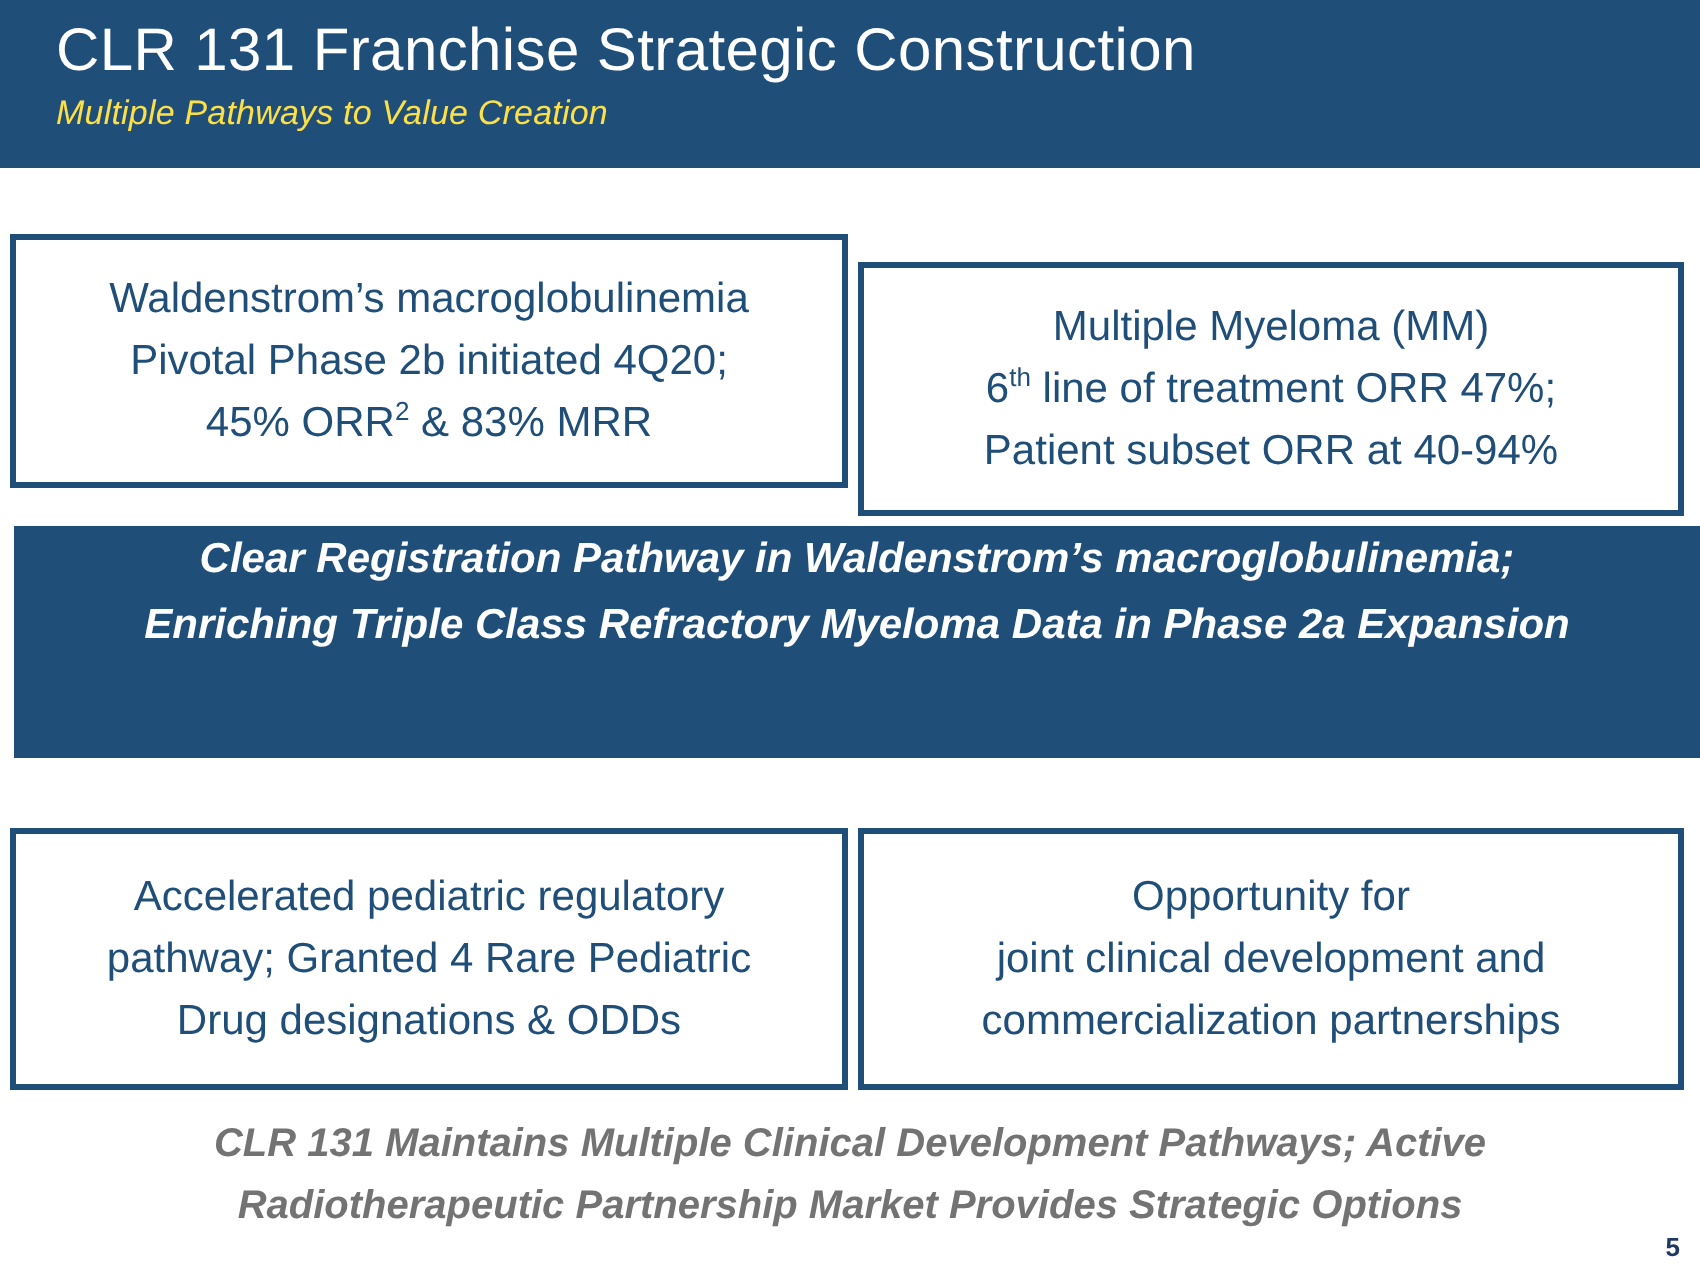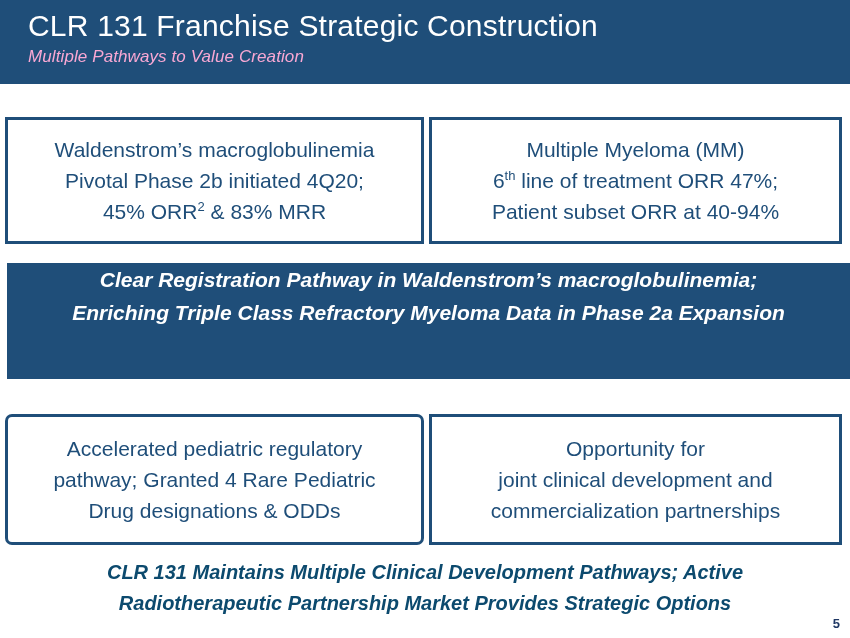"Multiple Pathways to Value Creation" .header-subtitle { color: #f9a8d4 -> #fde047 }
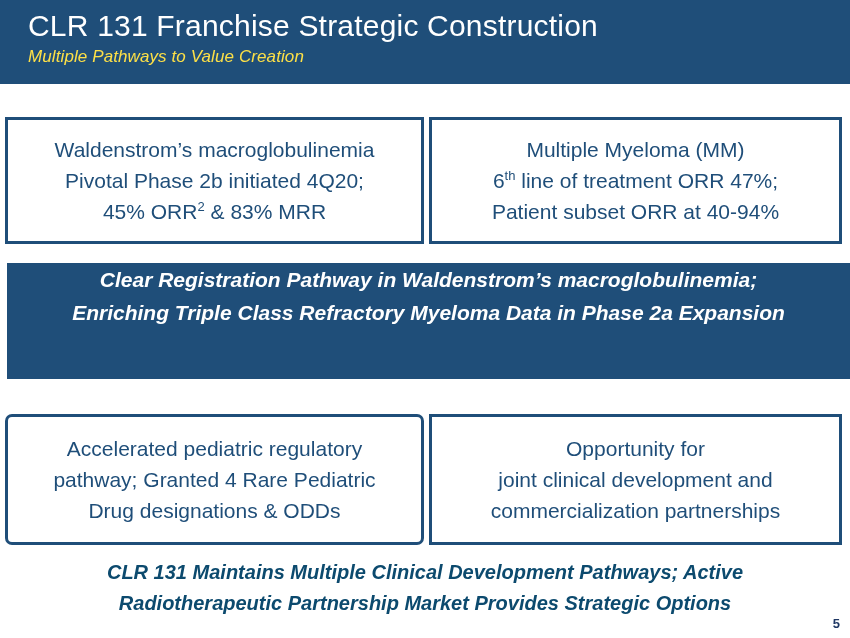"Multiple Myeloma (MM)" .box-mm { top: 109px -> 123px }
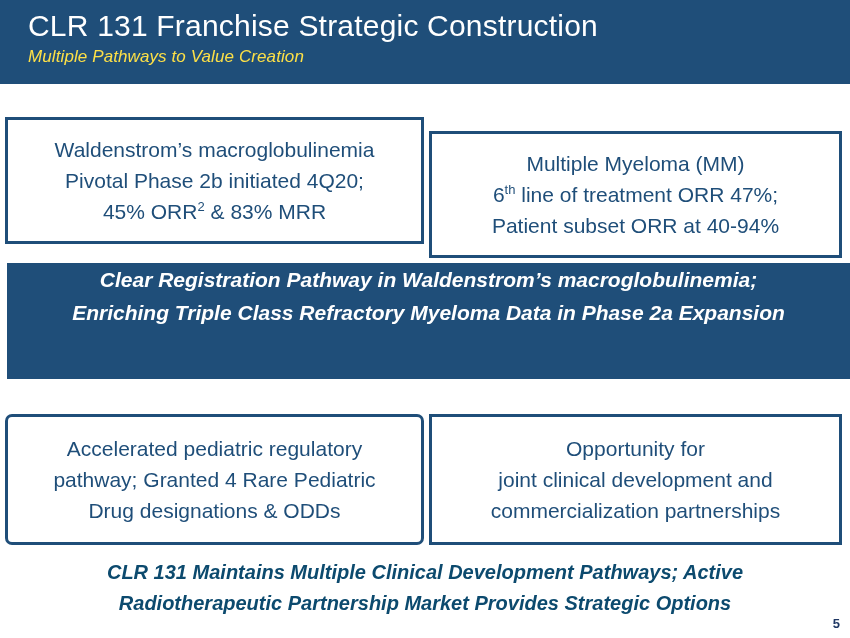"Accelerated pediatric regulatory" .box-ped { border-radius: 7px -> none }
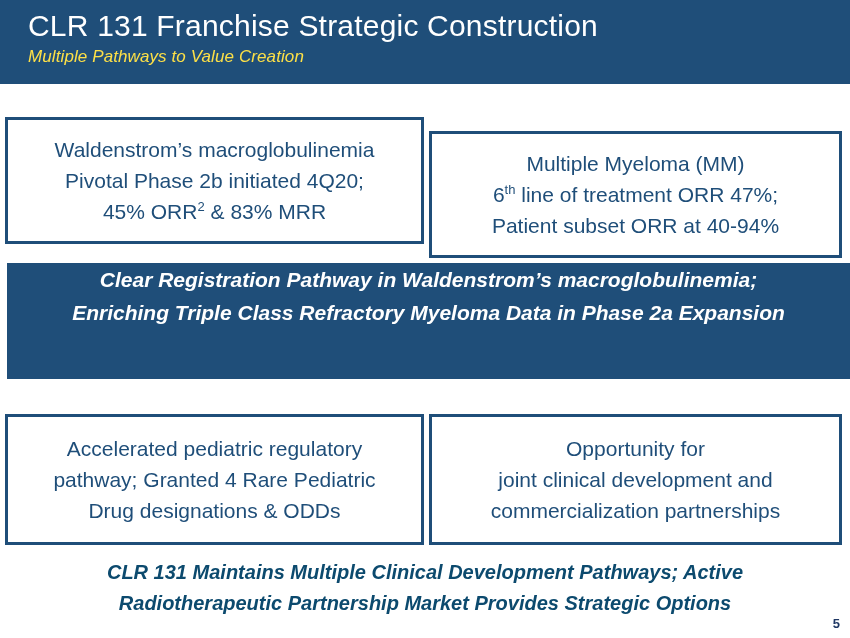"CLR 131 Maintains Multiple Clinical" .footer-text { color: #0c4a6e -> #737373 }
